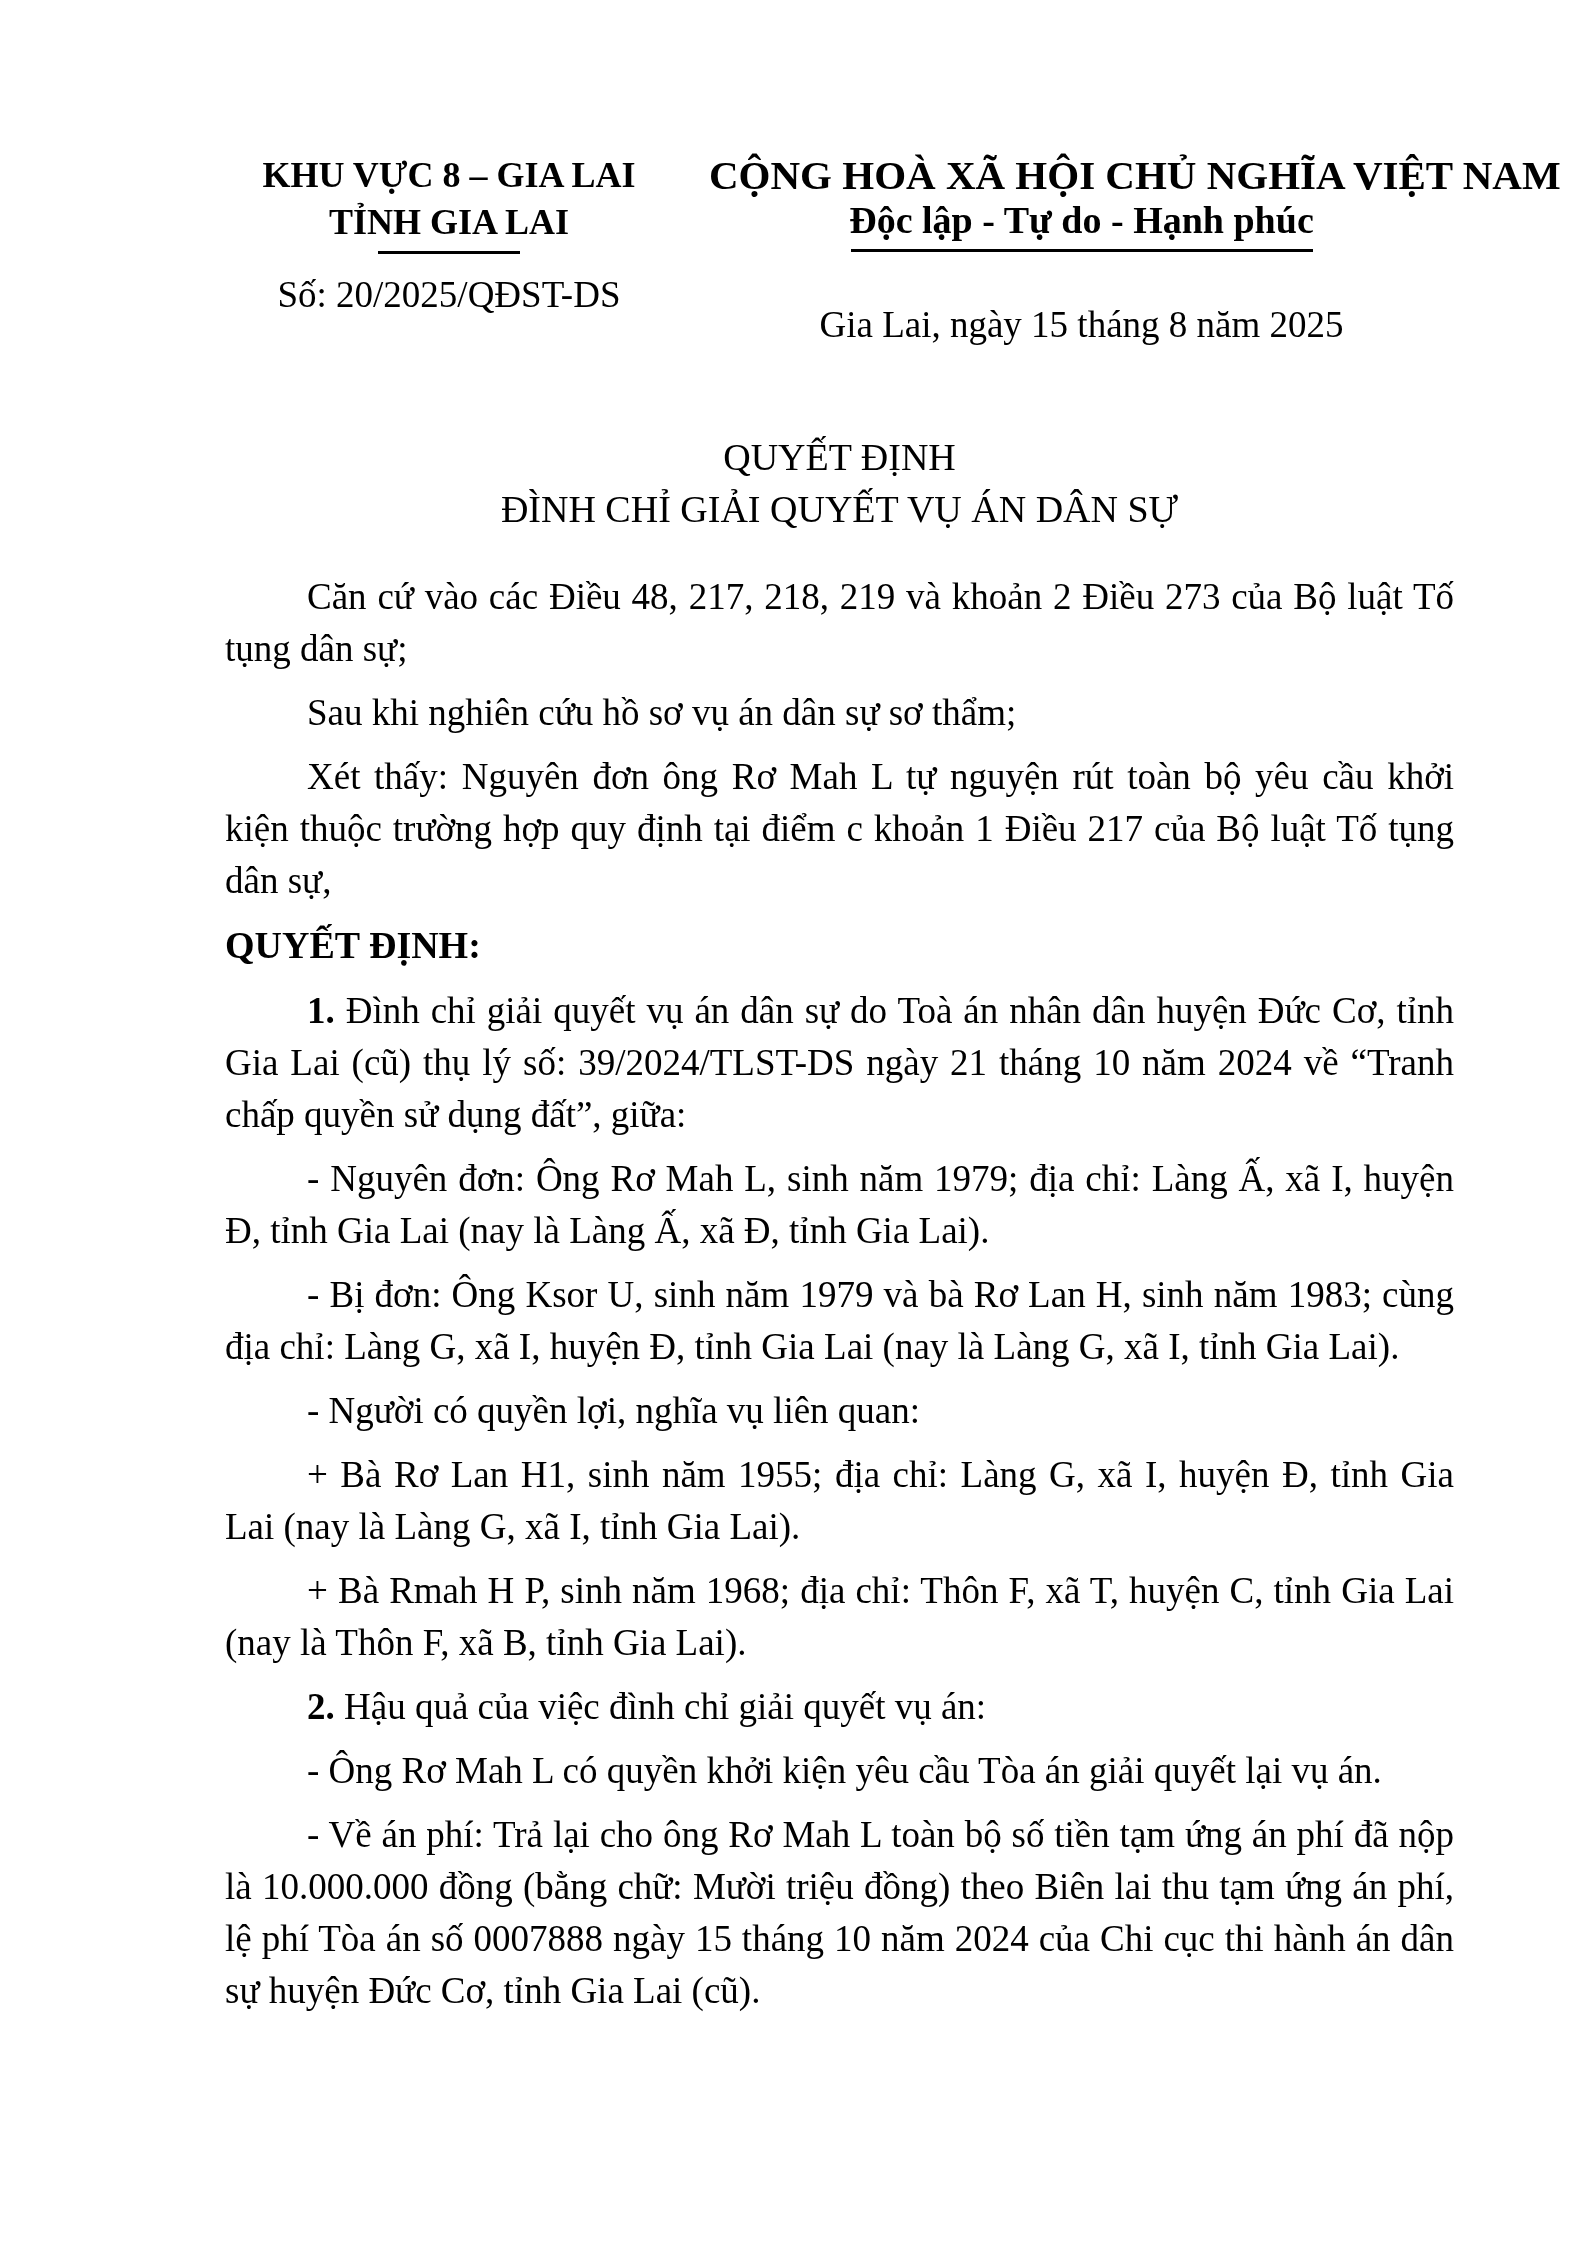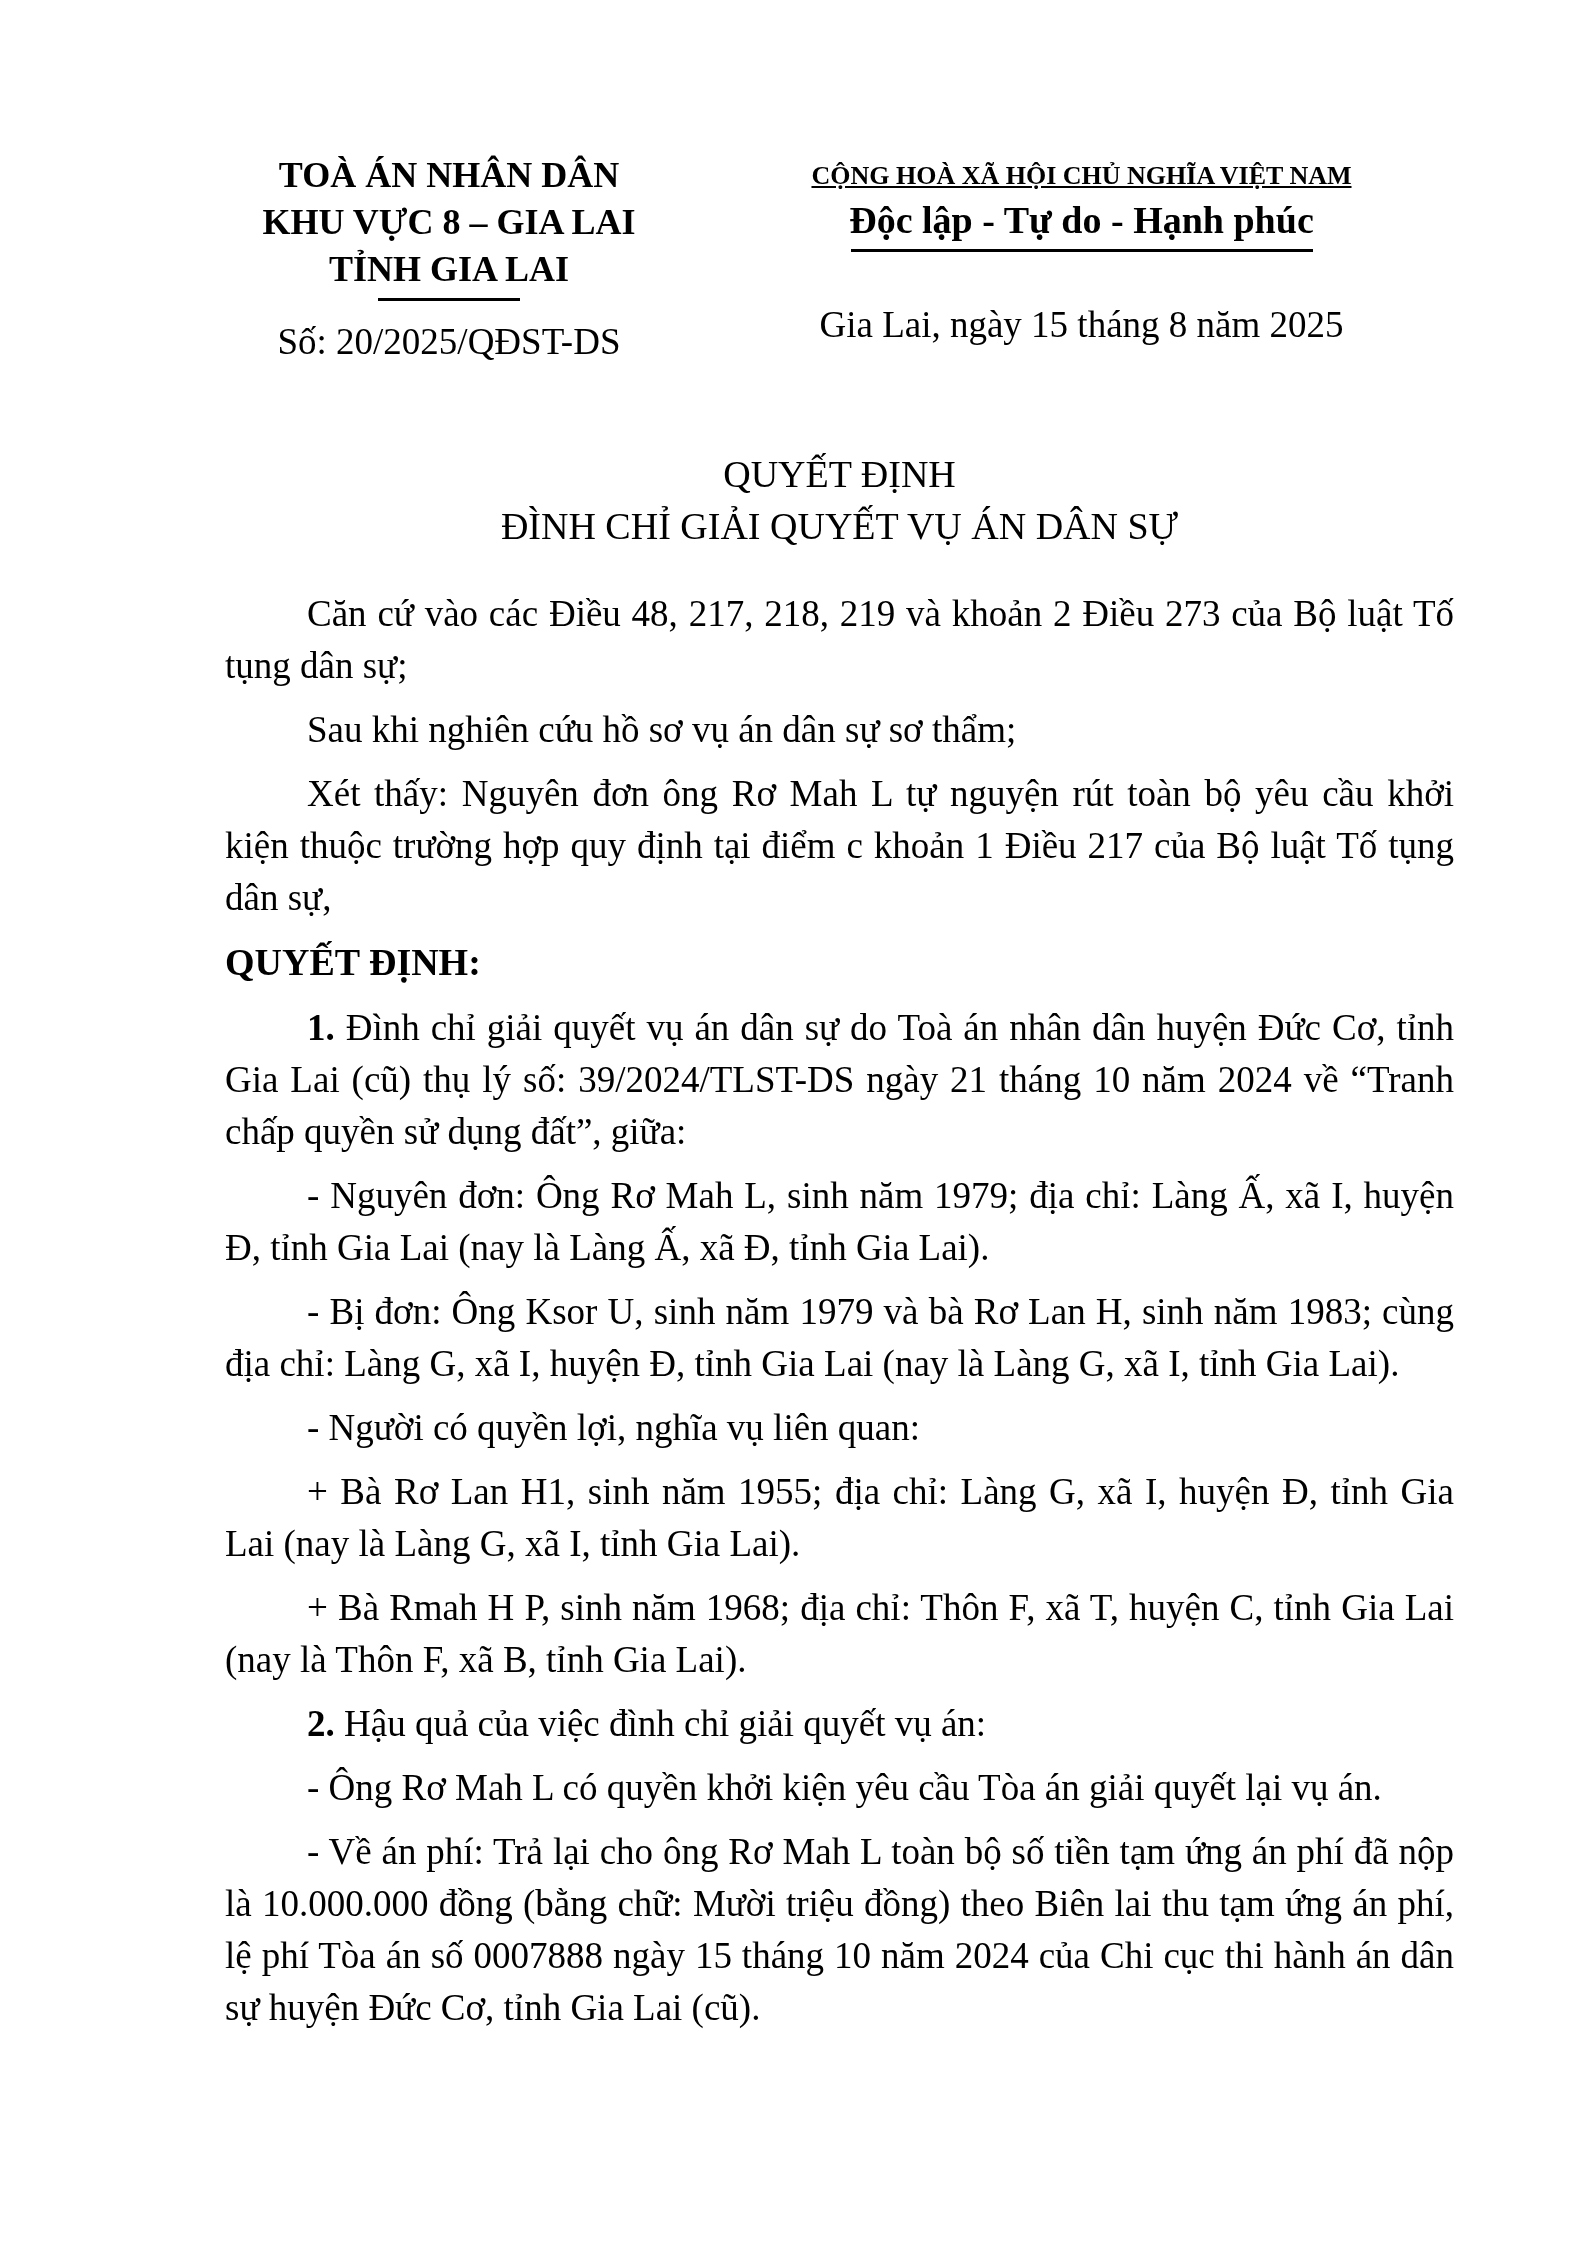"TOÀ ÁN NHÂN DÂN" div.court-line { html: <div>TOÀ ÁN NHÂN DÂN</div> -> none }
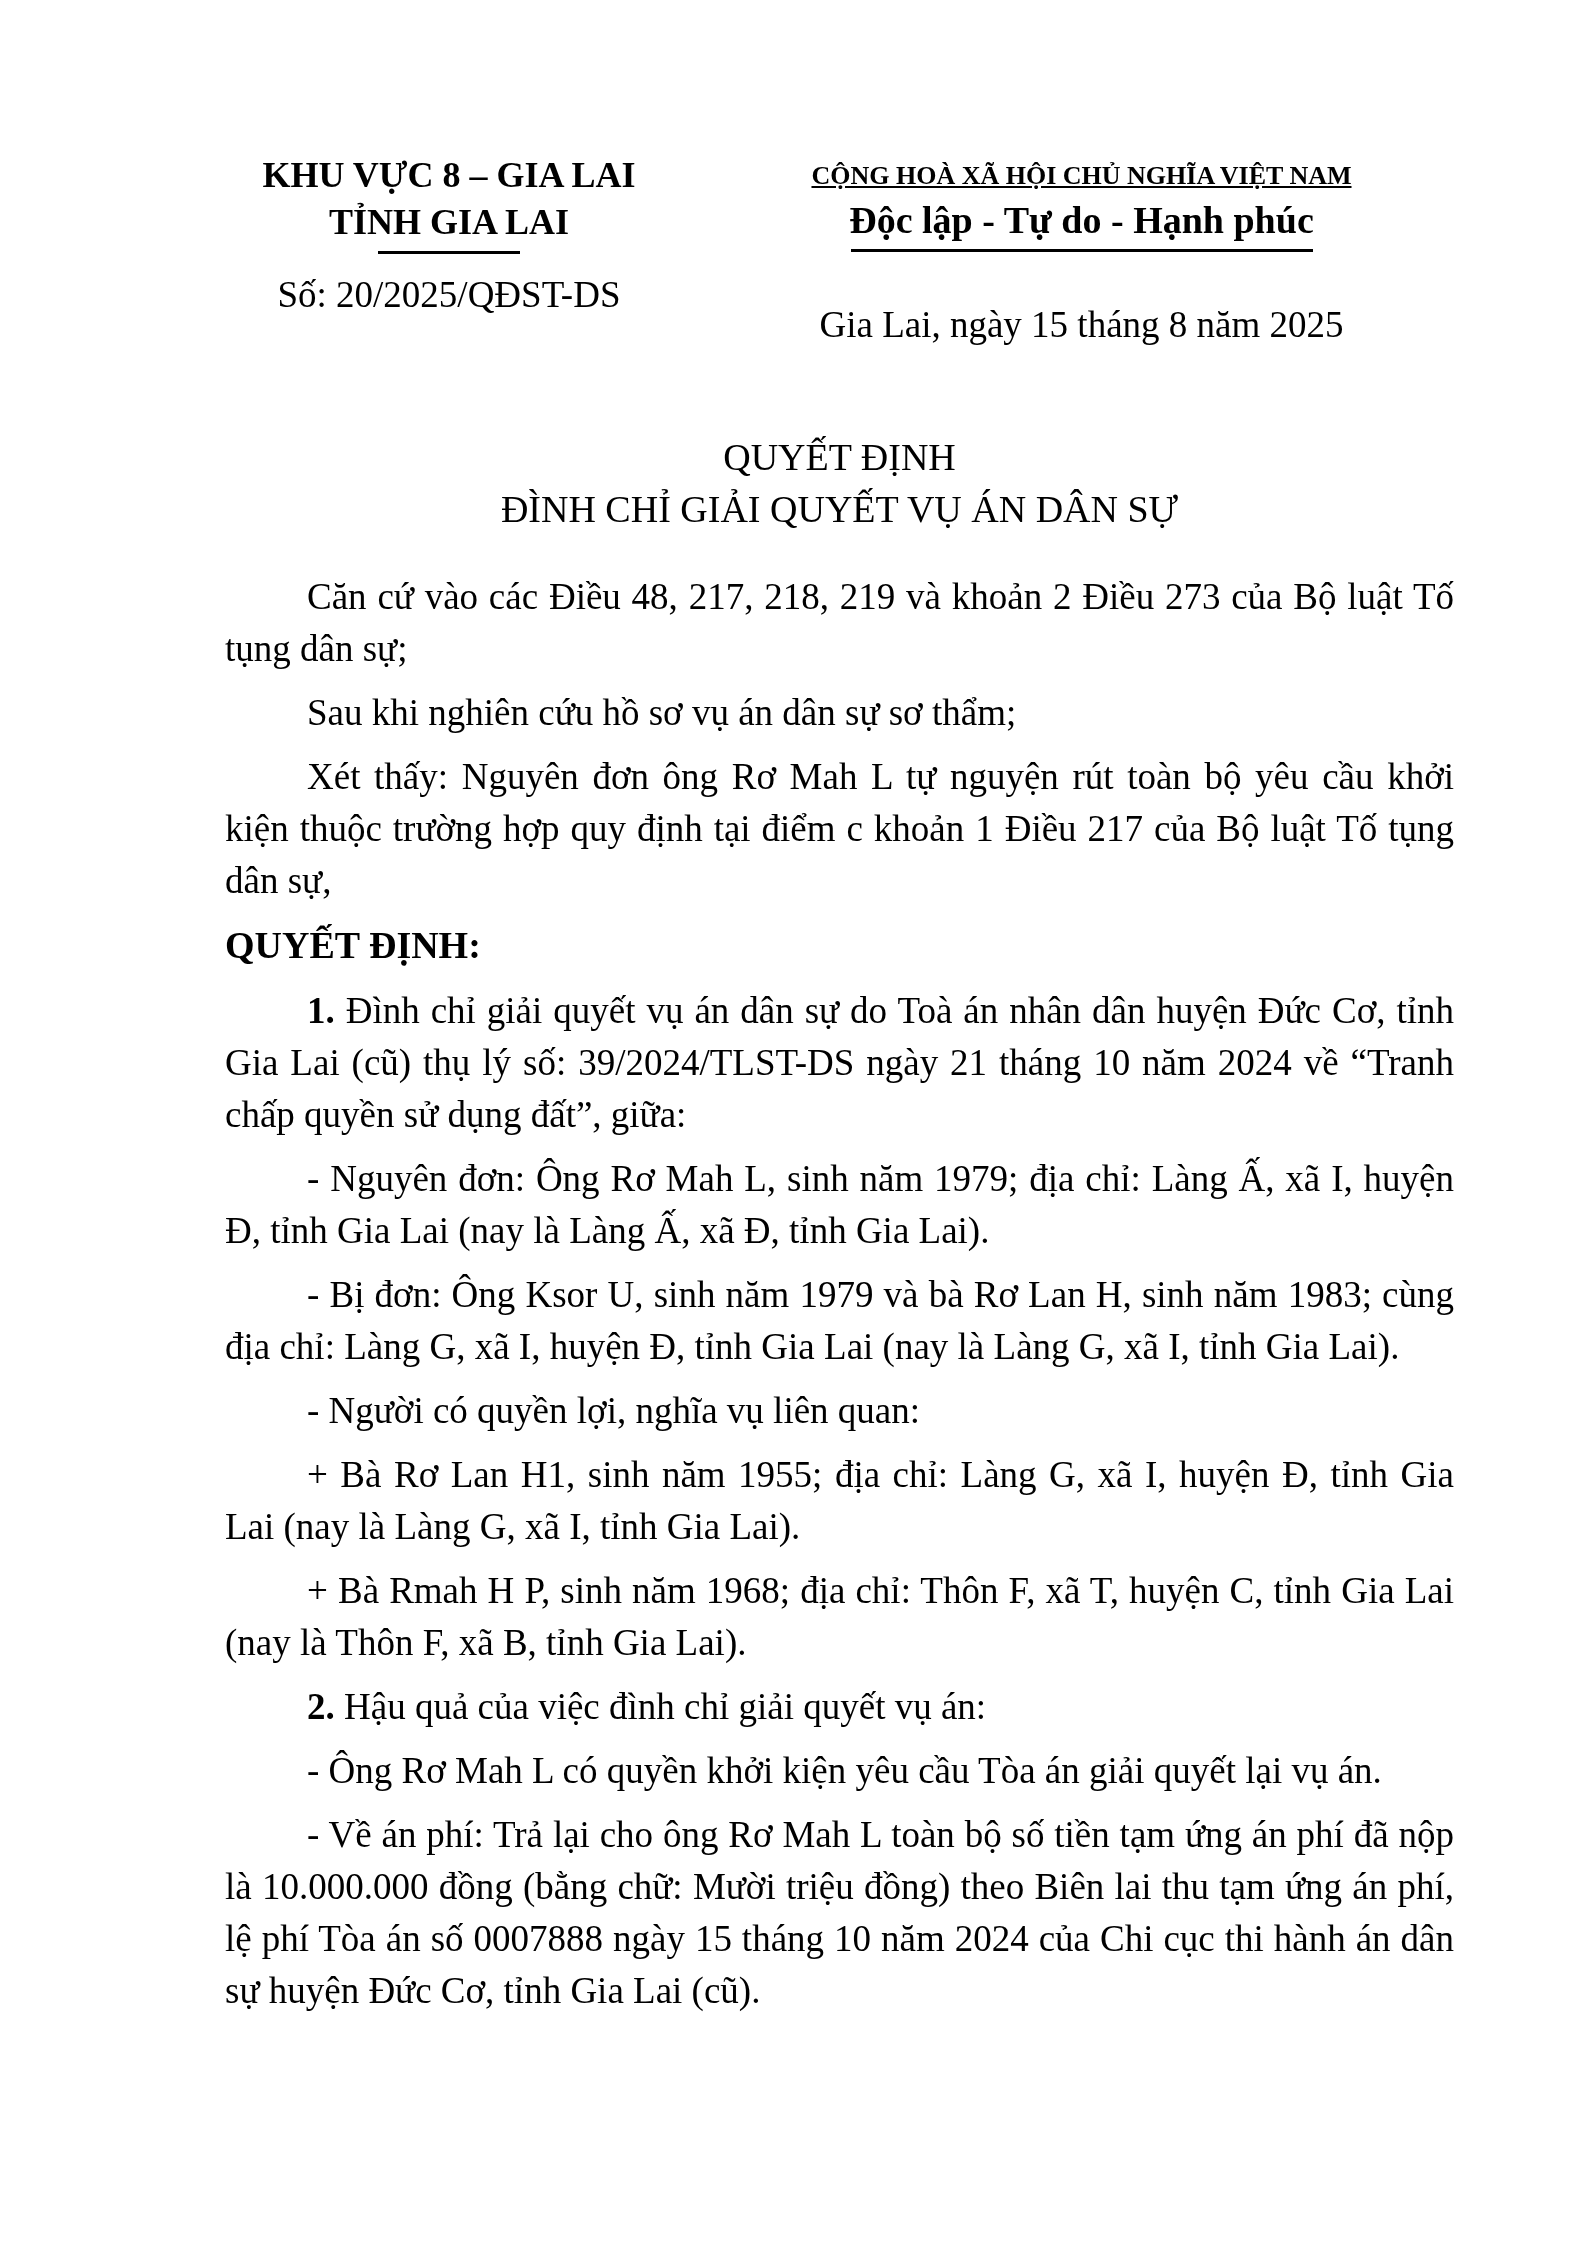"CỘNG HOÀ XÃ HỘI CHỦ" .nat-line1 { font-size: 26px -> 41px; text-decoration: underline -> none }
